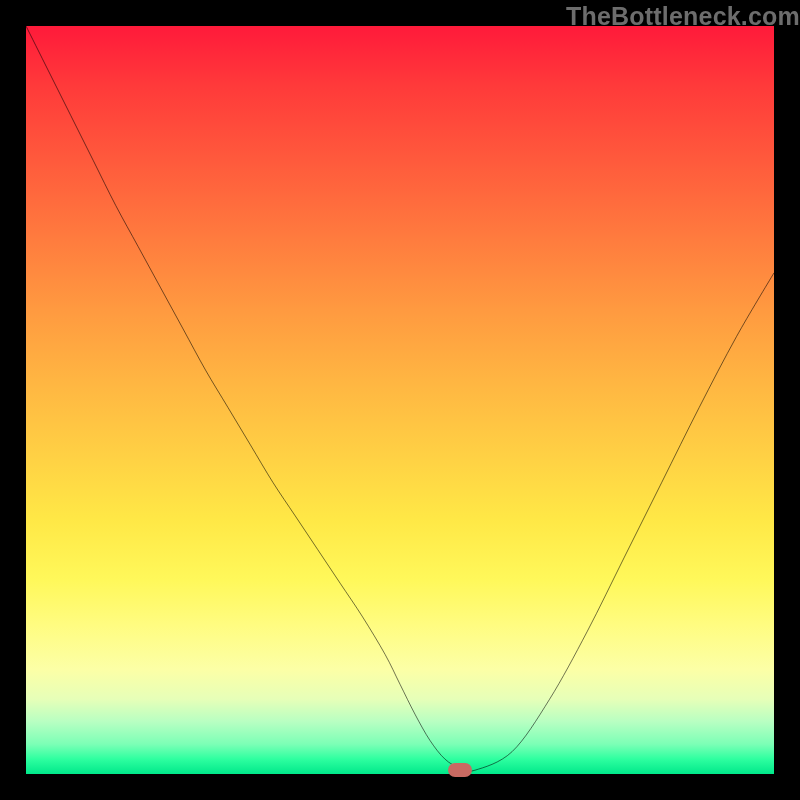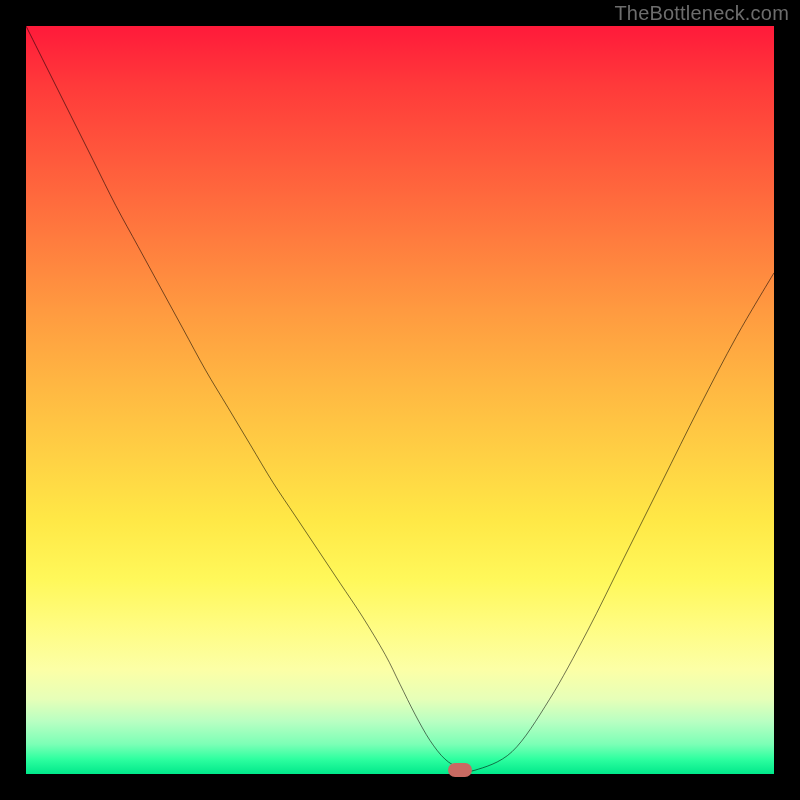"TheBottleneck.com" .watermark { font-size: 20px -> 25px; font-weight: 400 -> 700; right: 11px -> 0 }
